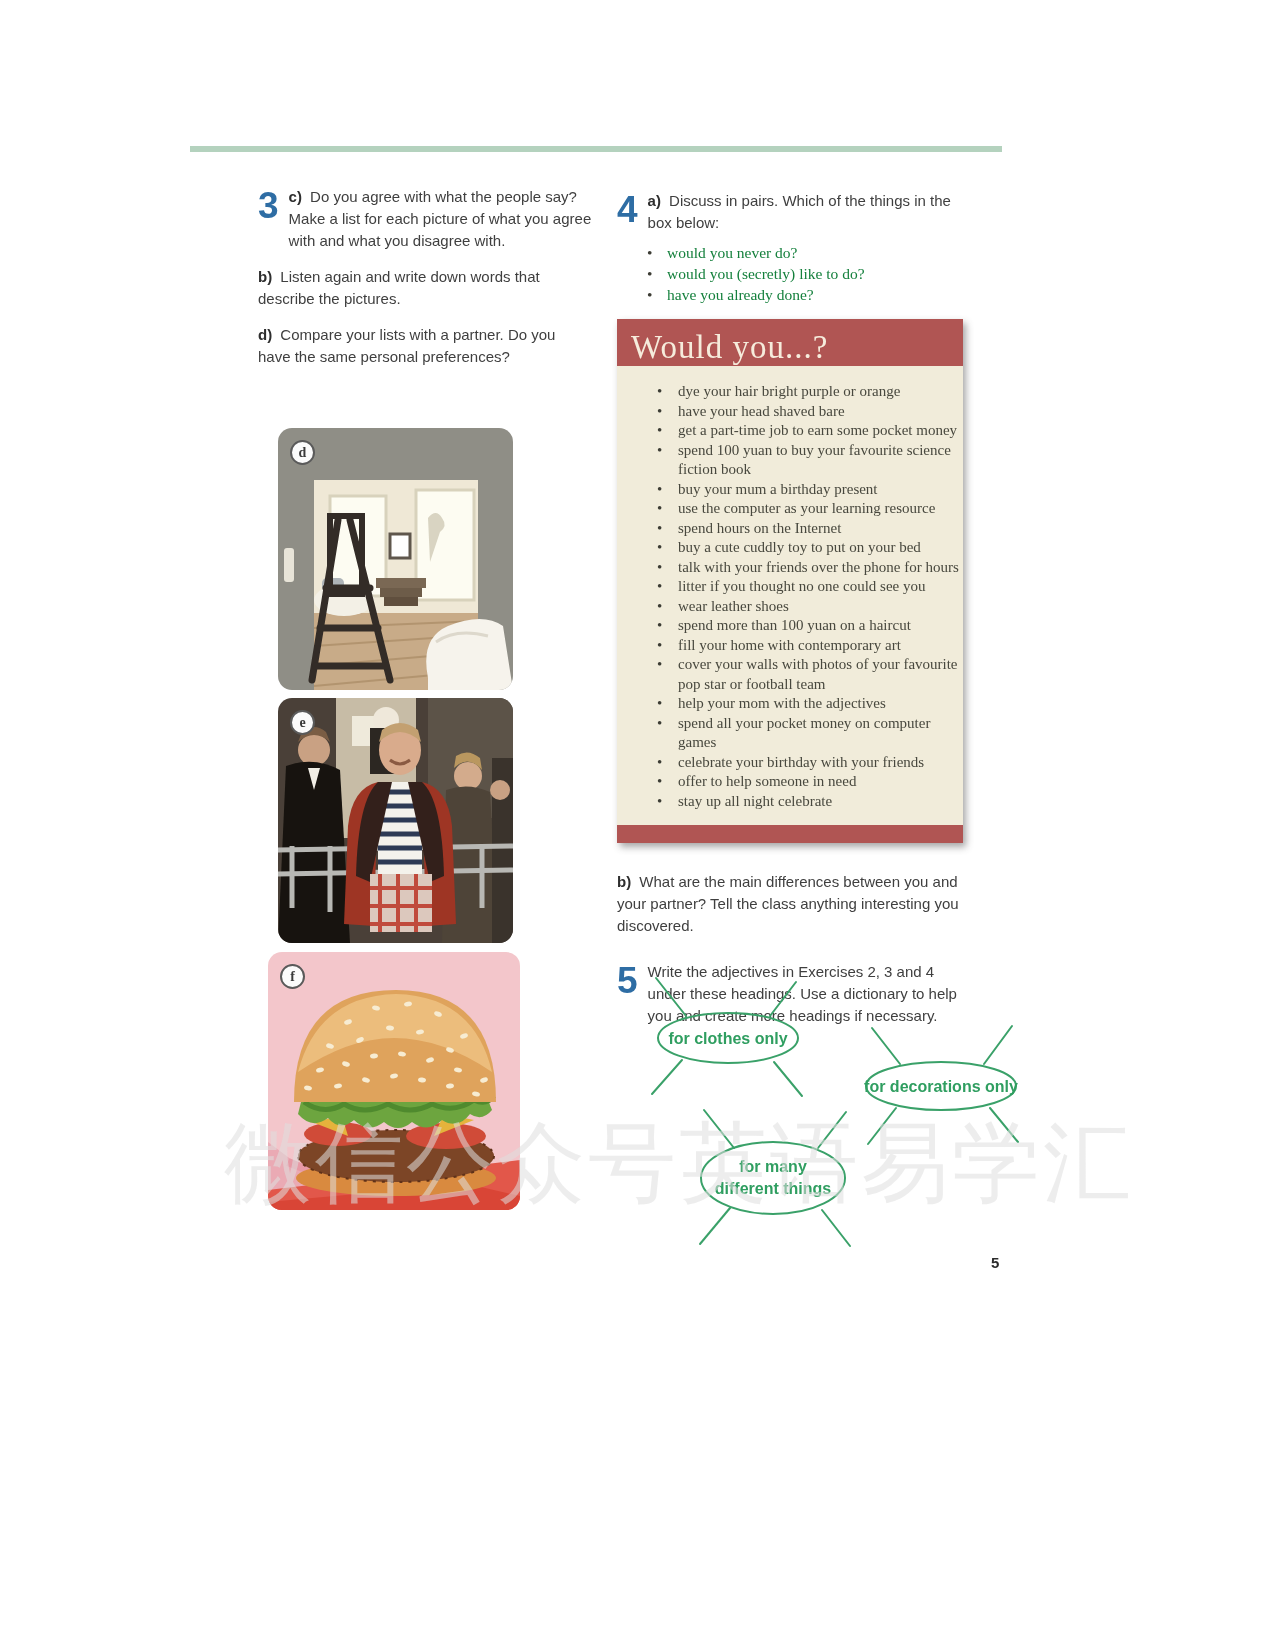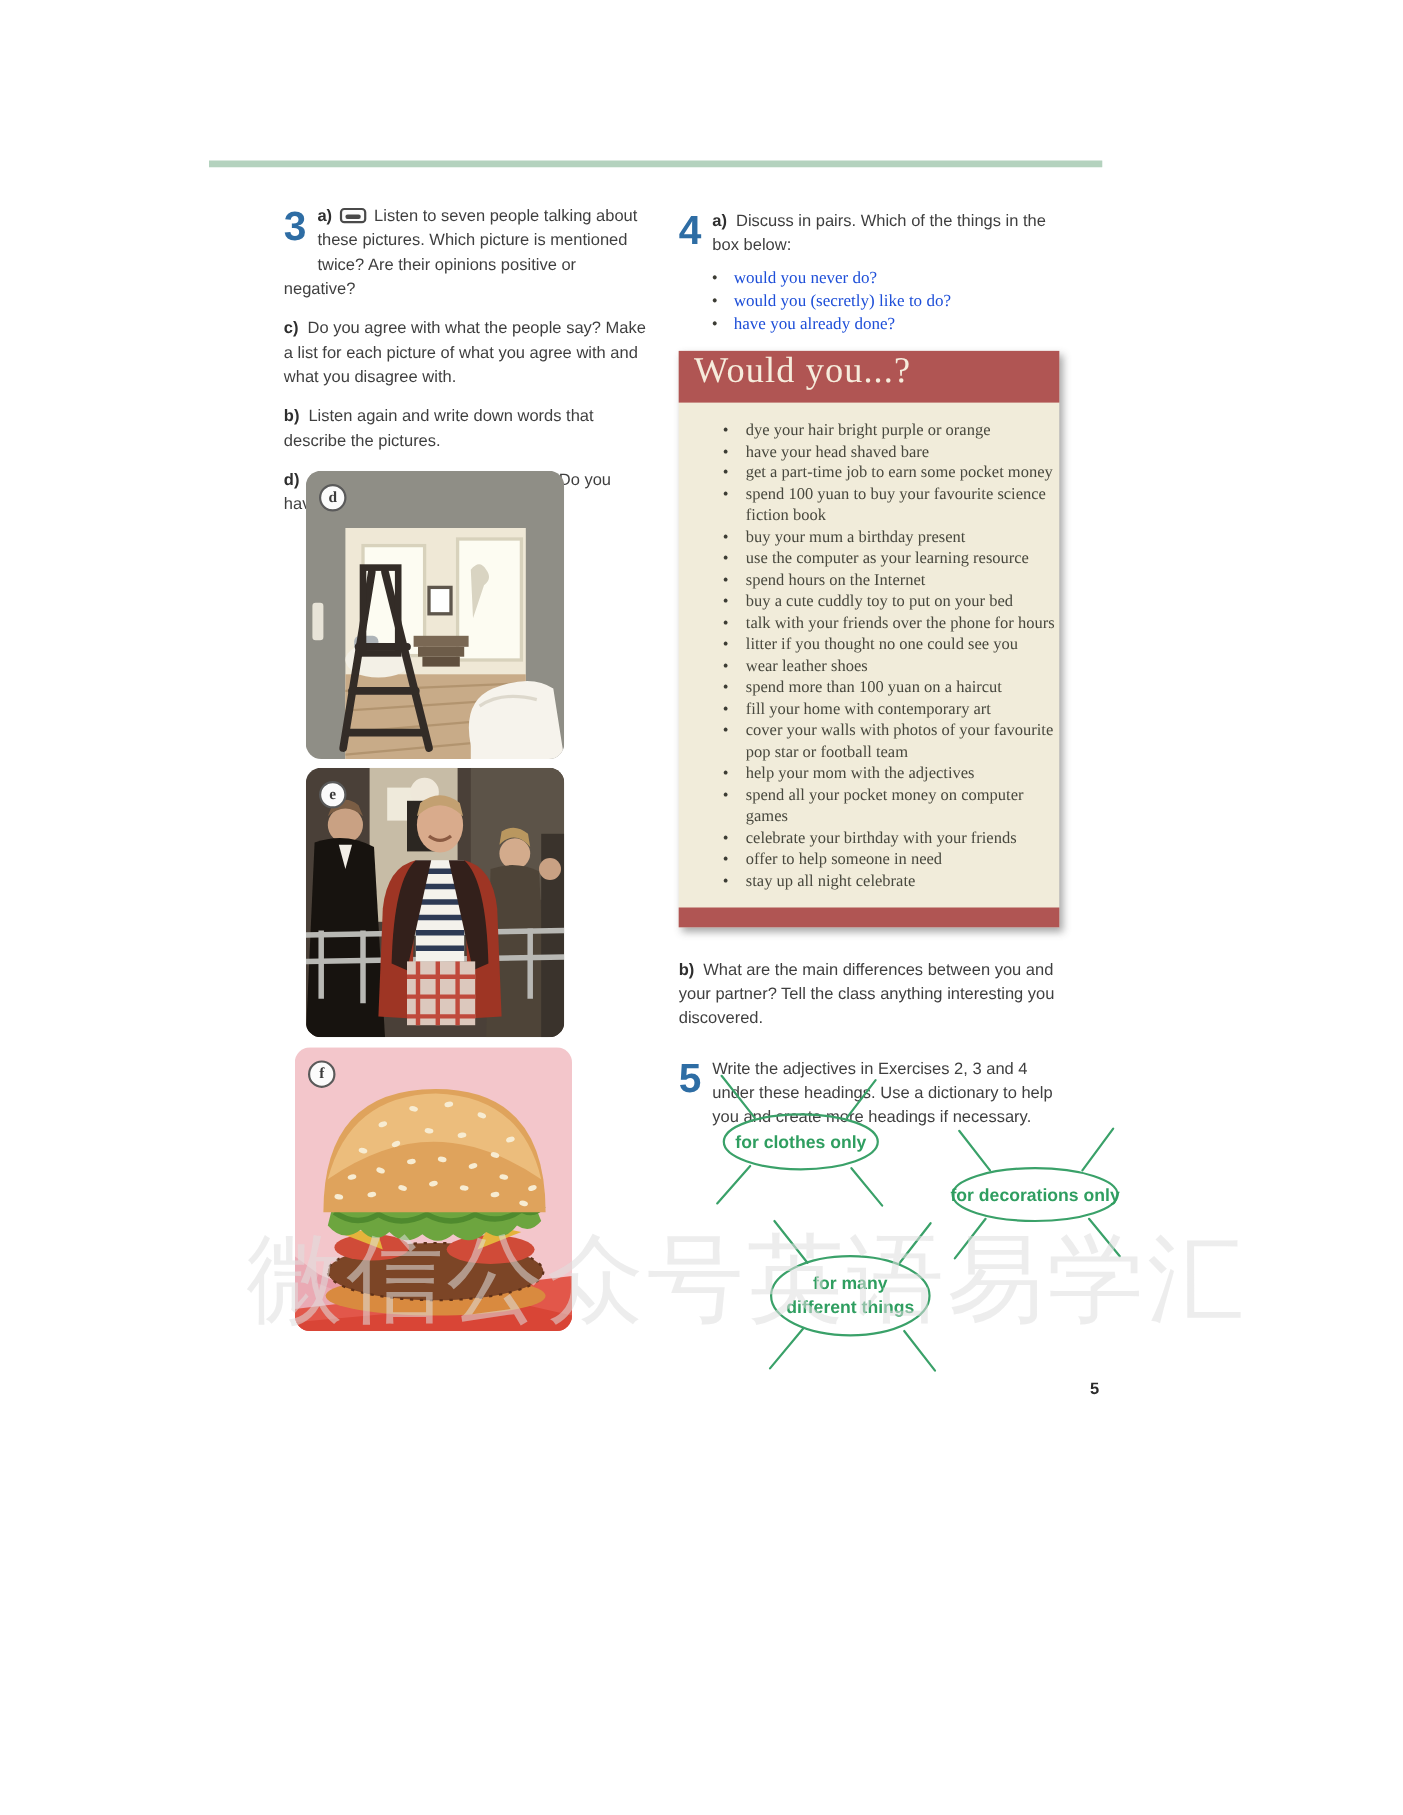"a) Listen to seven people" p.para { html: <p> <b>a)</b><span></span> <span>Listen to seven people talking about these pictures. Which picture is mentioned twice? Are their opinions positive or negative?</span> </p> -> none }
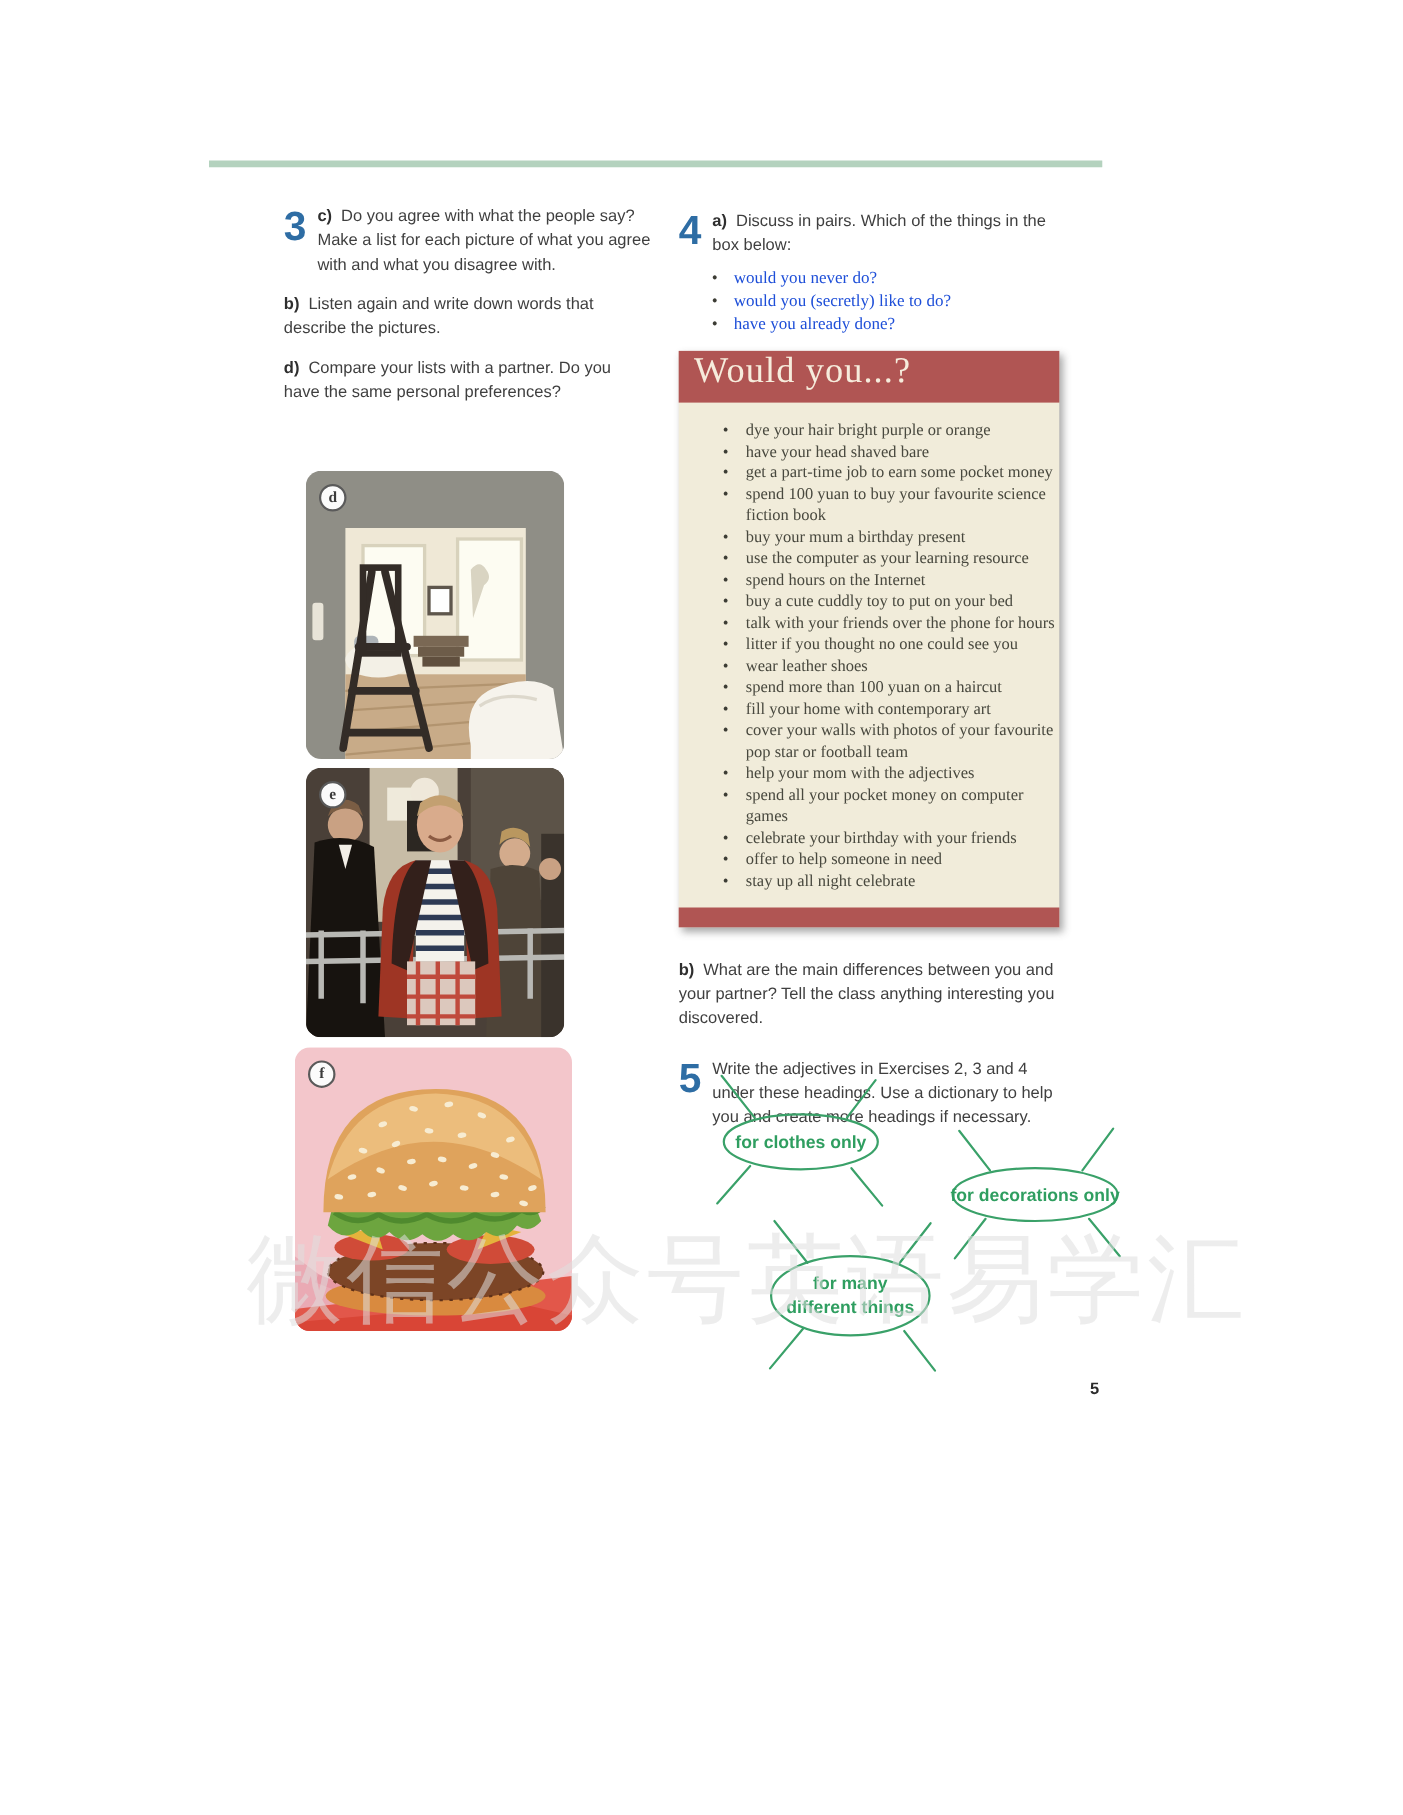"would you never do?" .q-list li { color: #1d4ed8 -> #15803d }
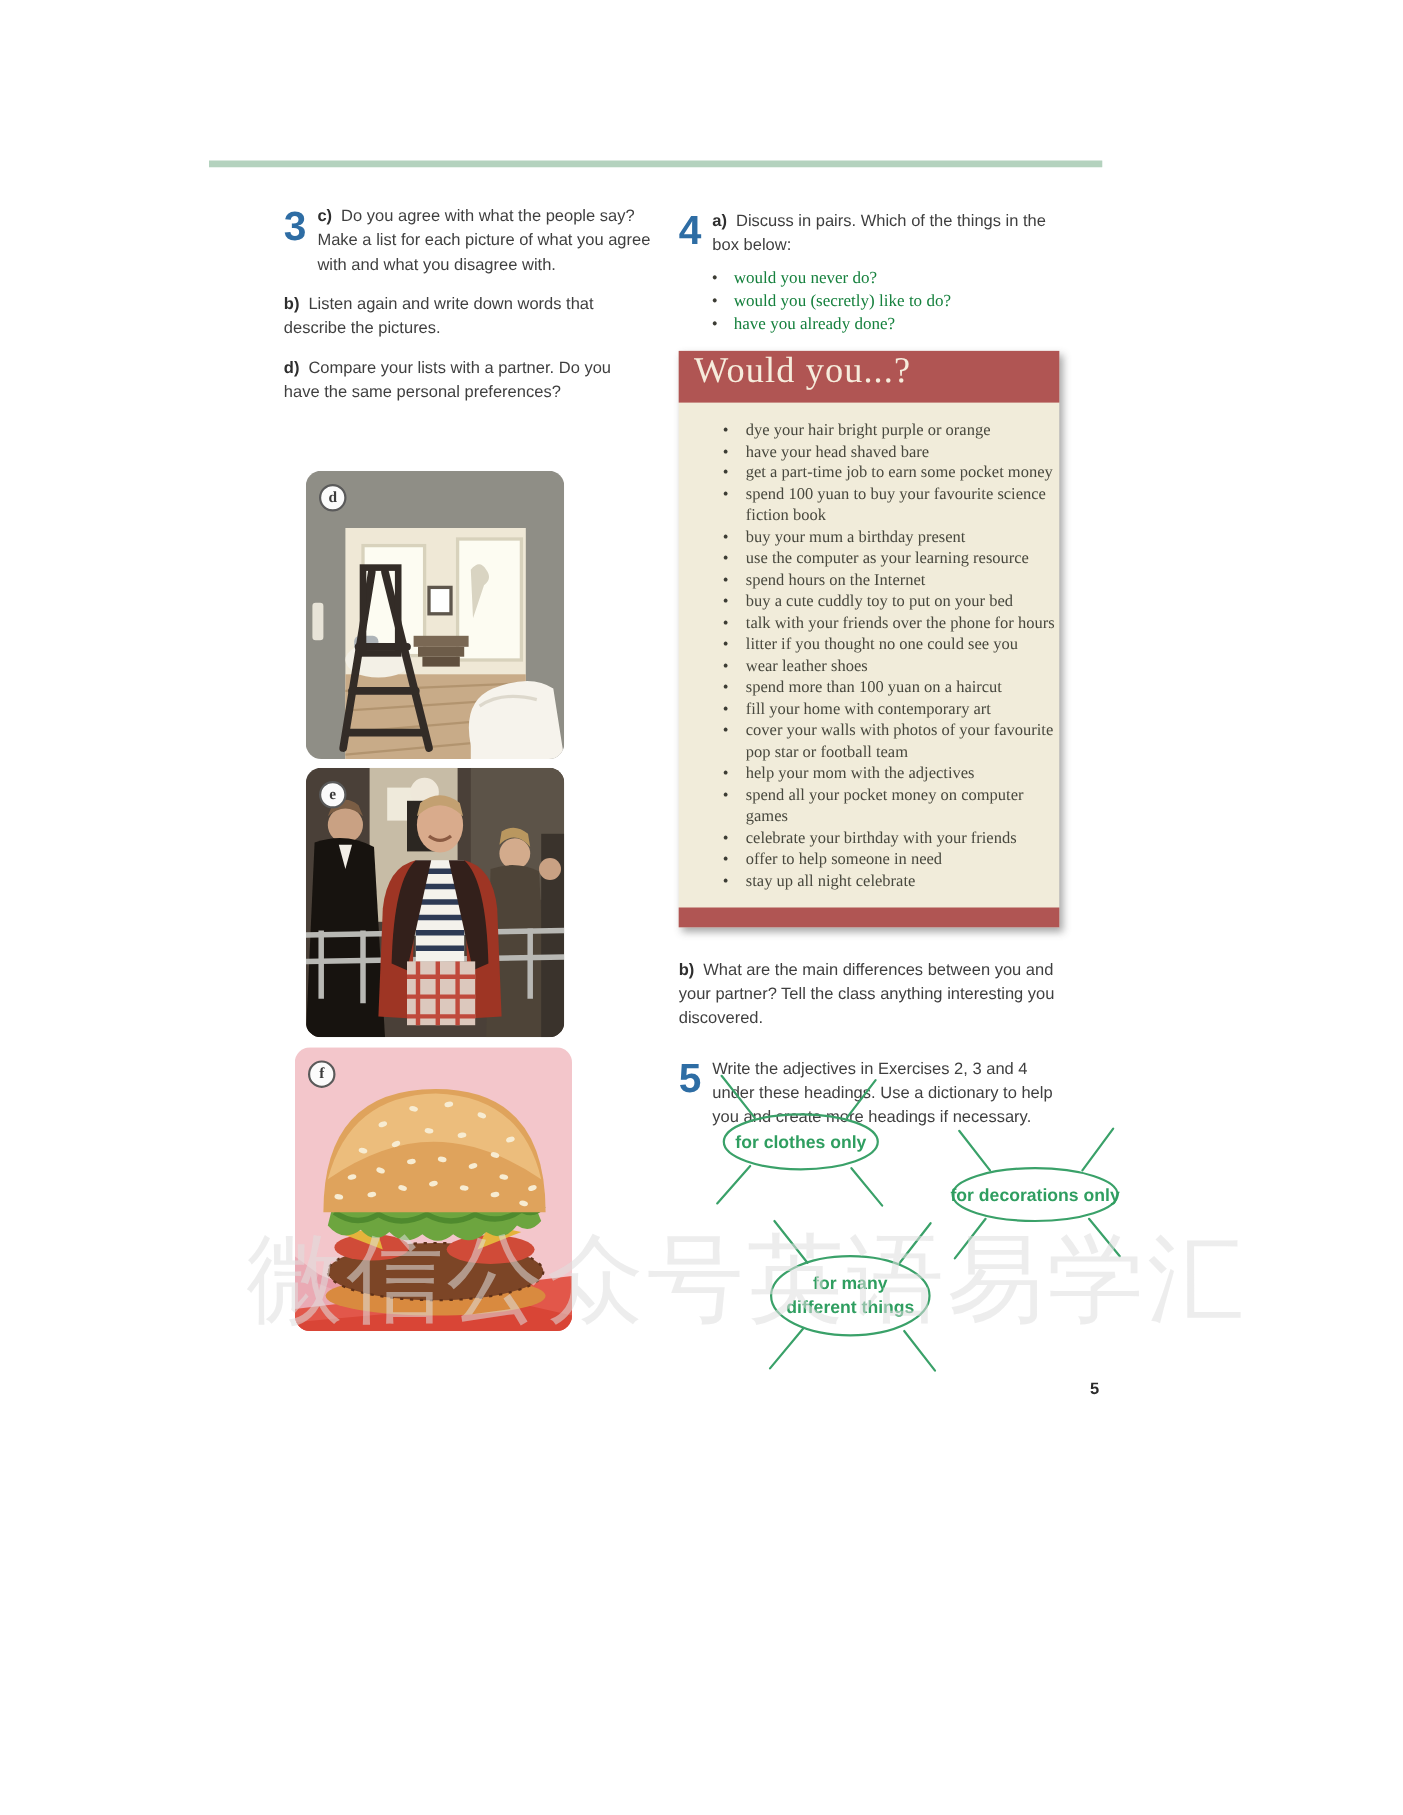"Would you...?" .wy-head { align-items: flex-start -> flex-end }
